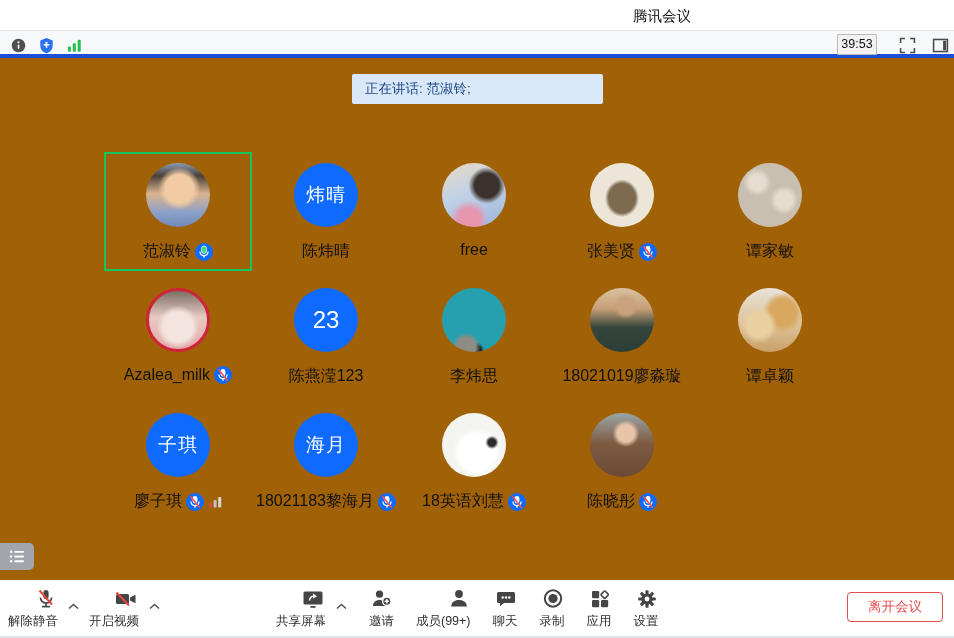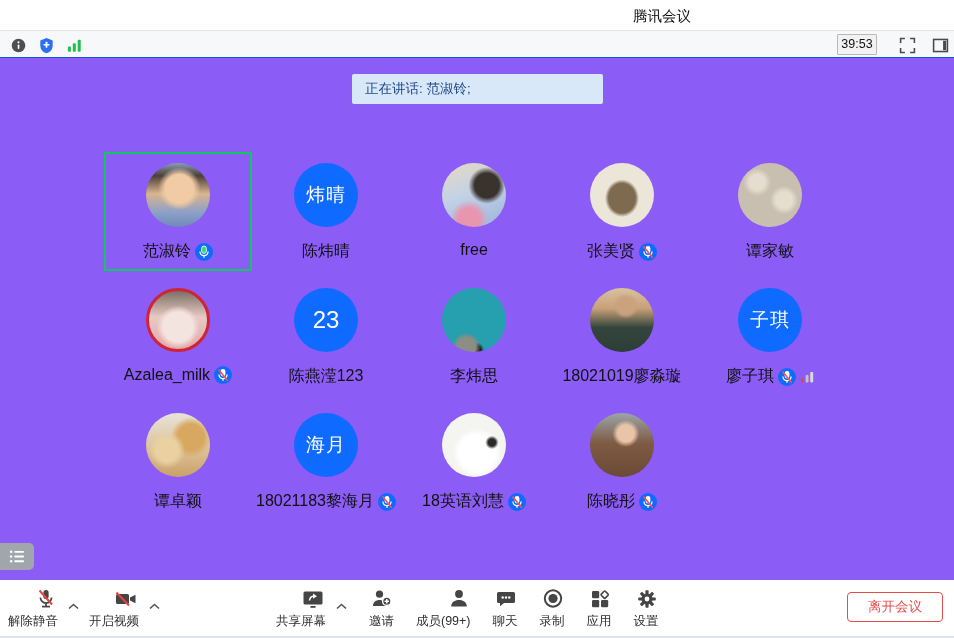"39:53" .topstrip { border-bottom: 1px solid #1d4ed8 -> 4px solid #1d4ed8 }
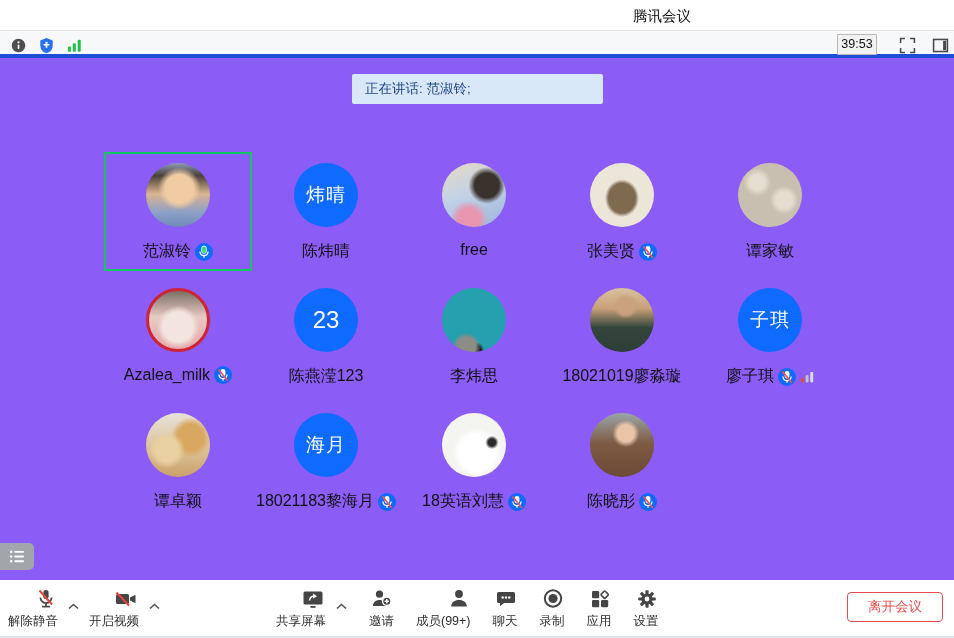"正在讲话: 范淑铃;" .main { background: #8b5cf6 -> #a16207 }
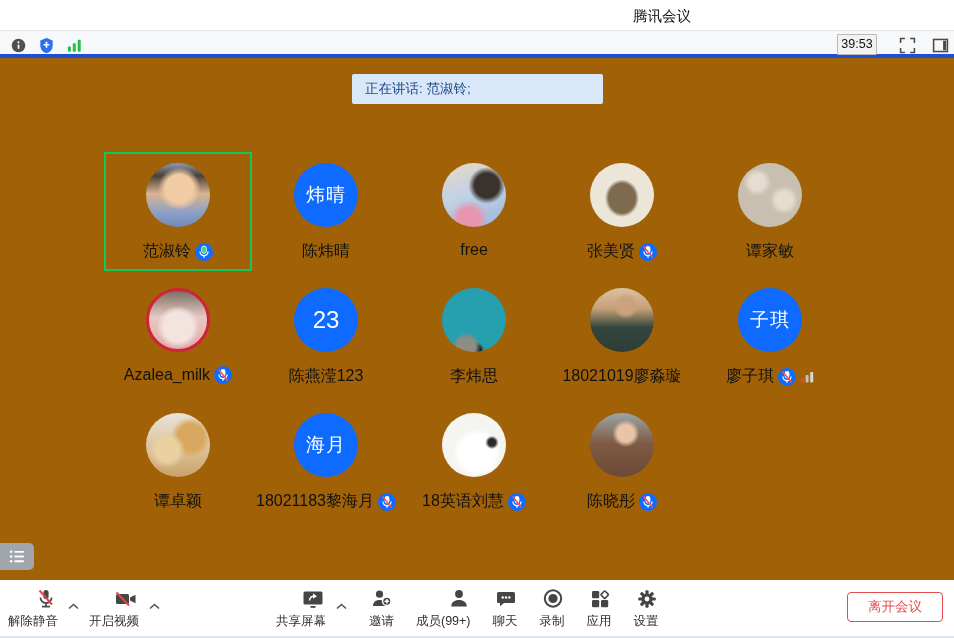"子琪" div.cell { order: before "谭卓颖" -> after "谭卓颖" }
